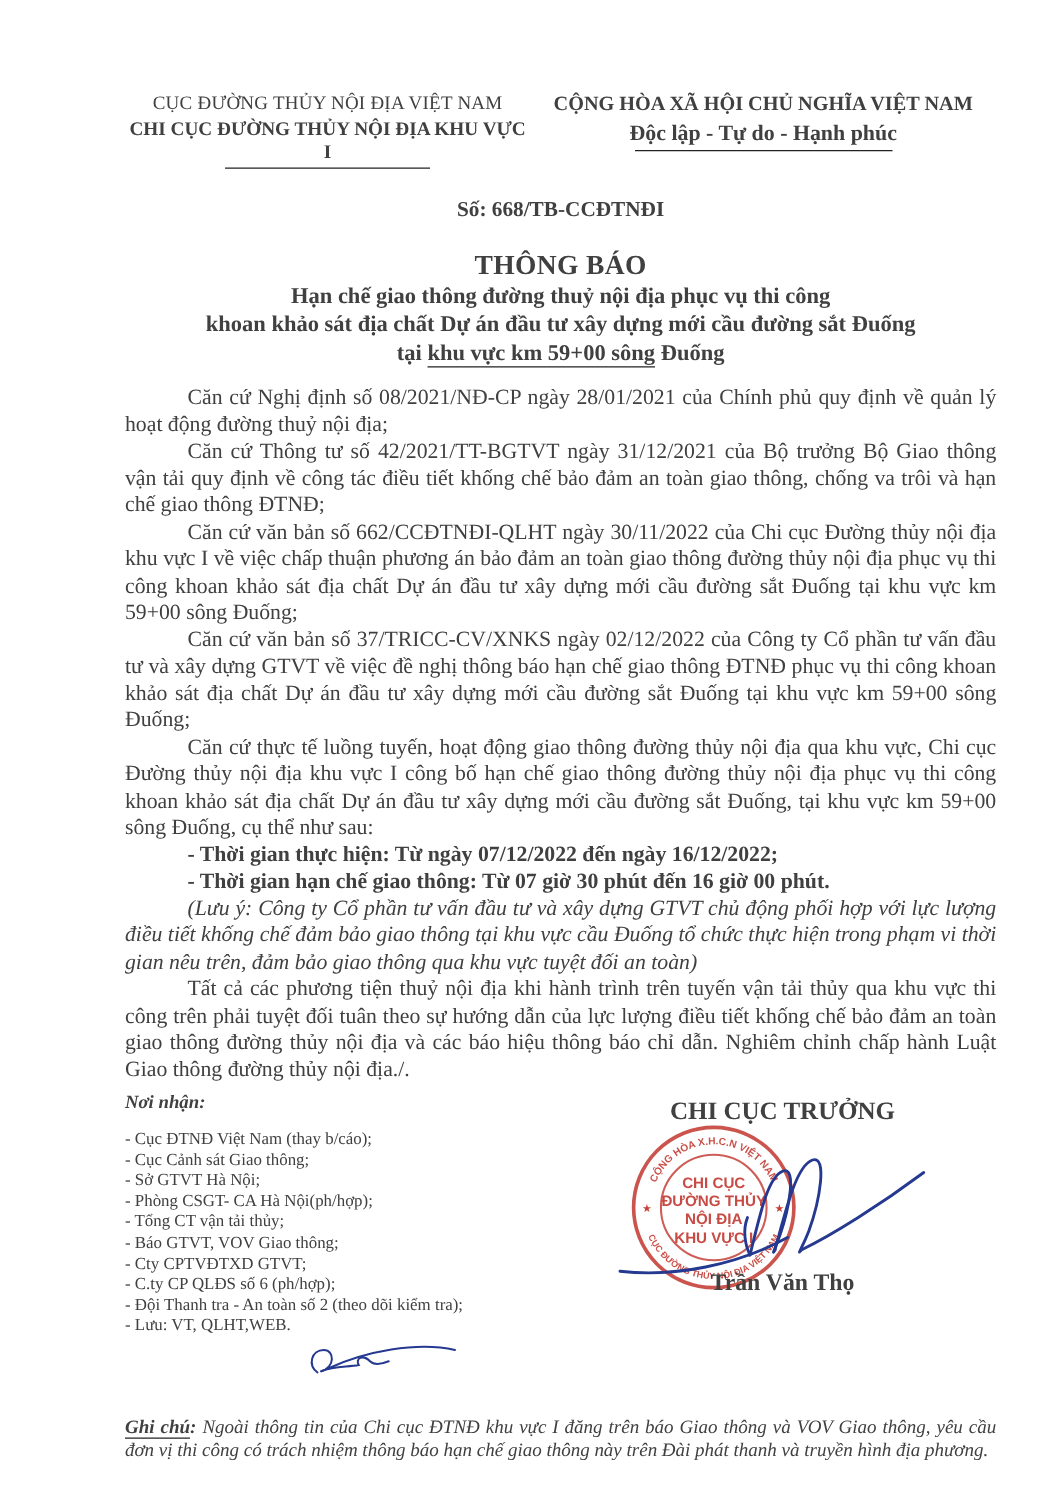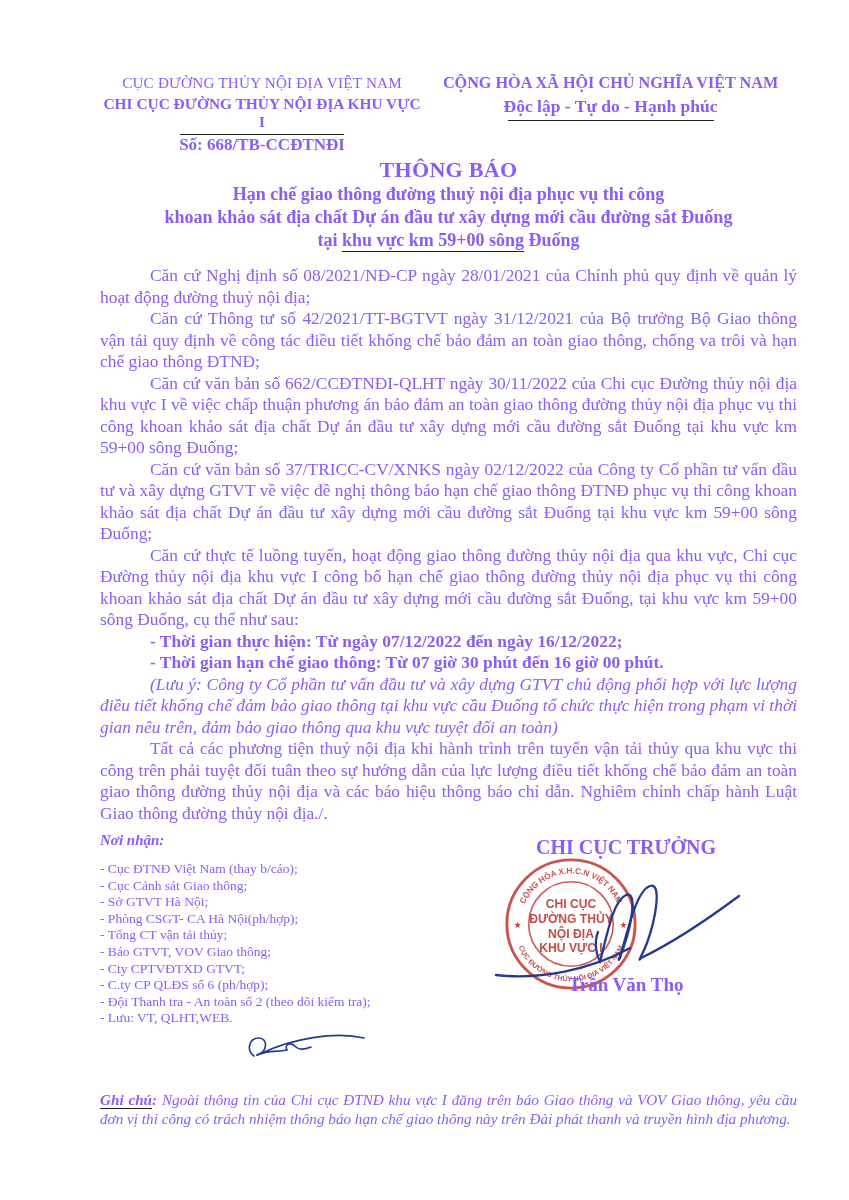"CỤC ĐƯỜNG THỦY NỘI ĐỊA" .page { color: #8b5cf6 -> #404040 }
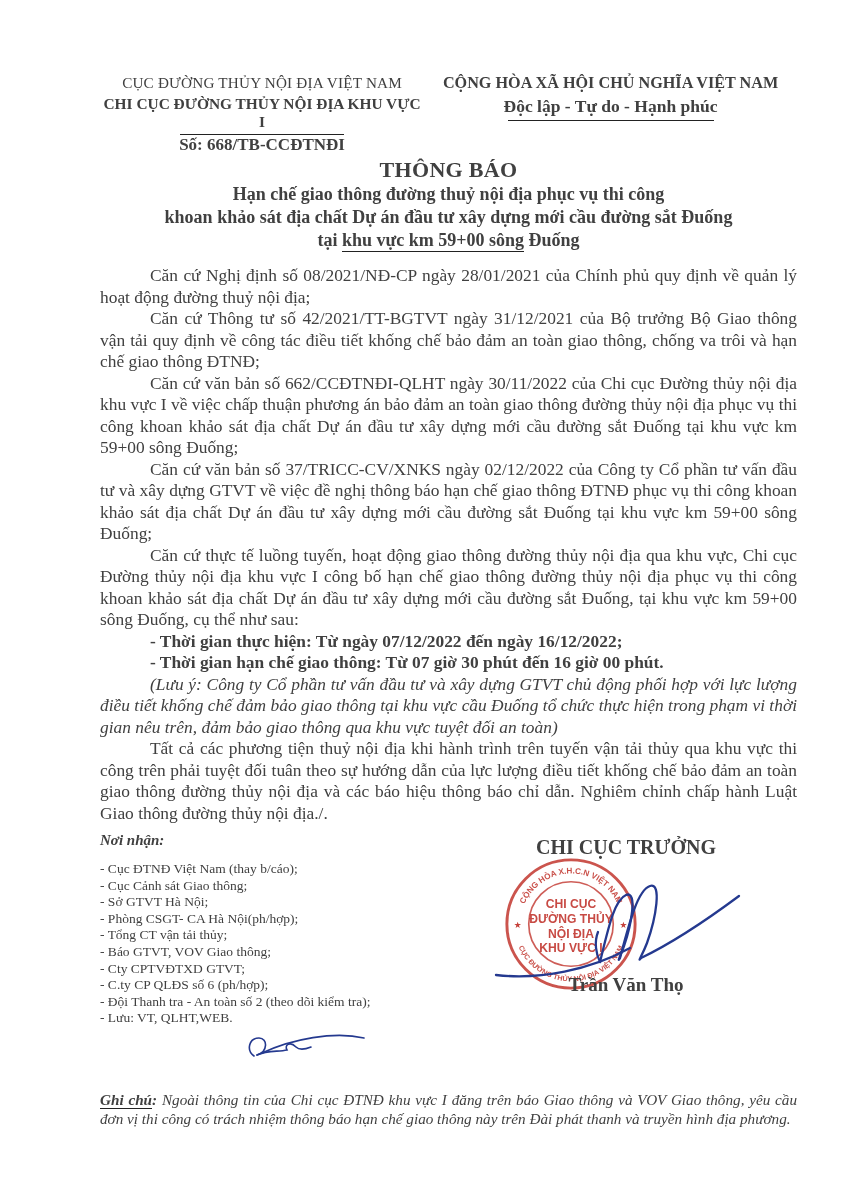"Số: 668/TB-CCĐTNĐI" .meta { justify-content: none -> center; margin-top: none -> 23px }
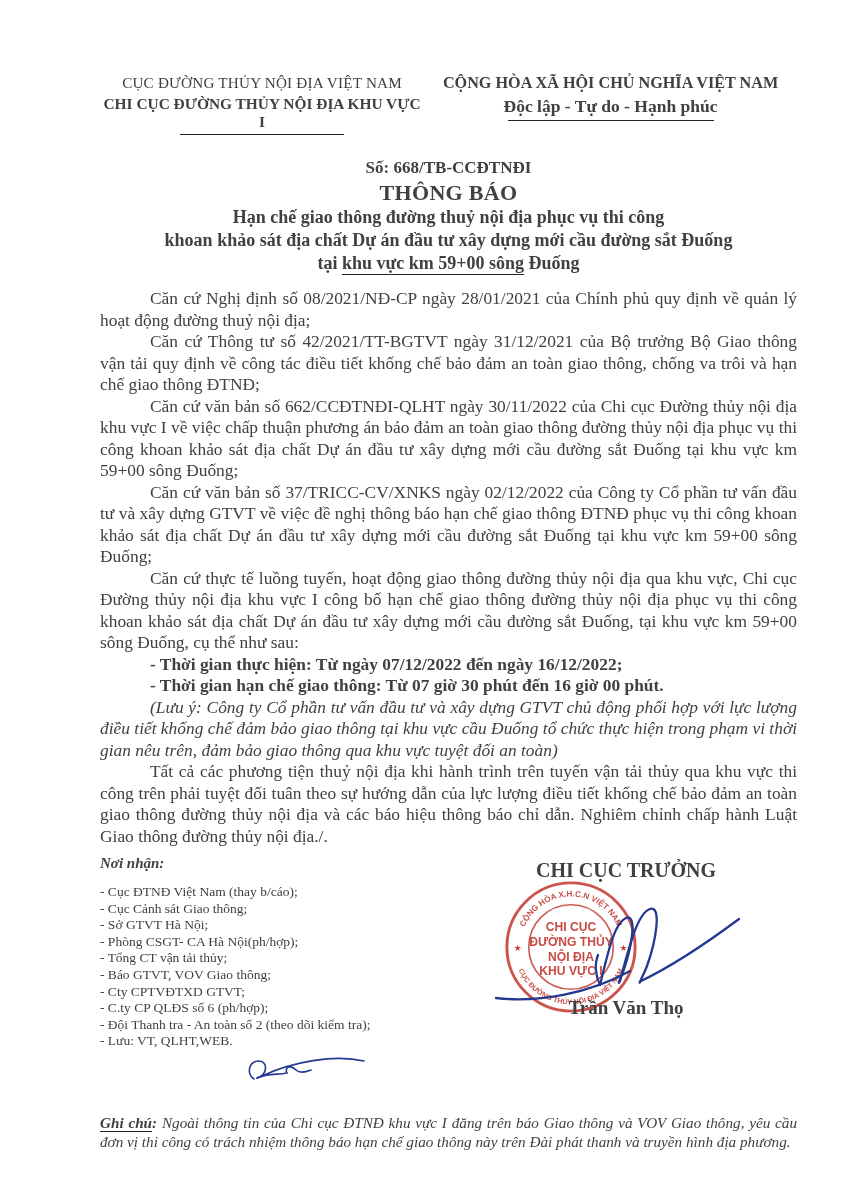"THÔNG BÁO" .title { margin-top: 2px -> 21px }
